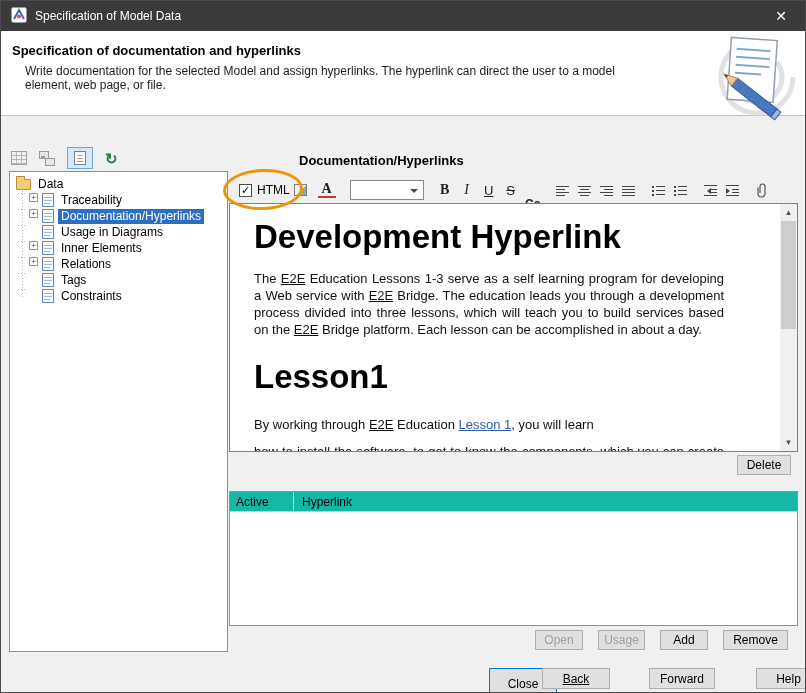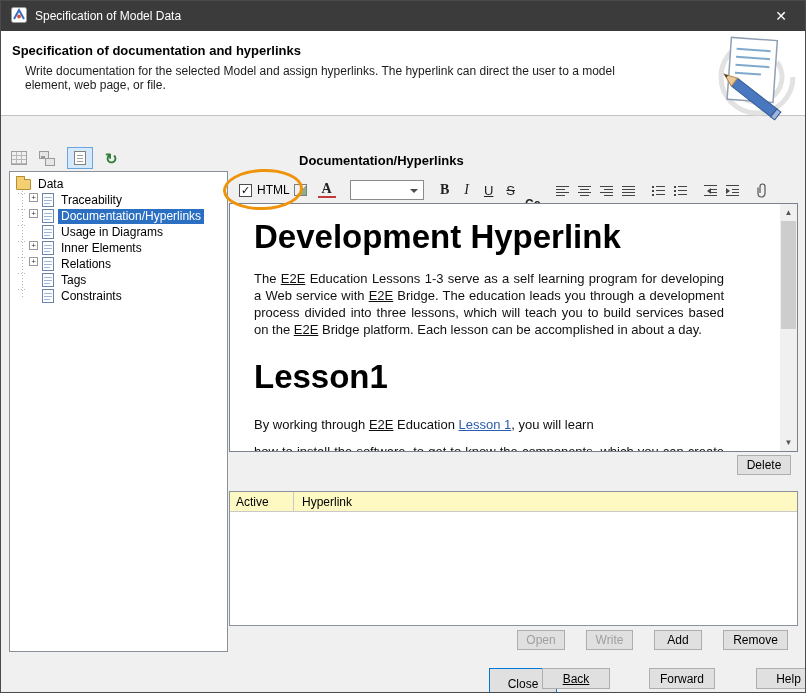"Active" .ht-header { background: #fef9c3 -> #14b8a6 }
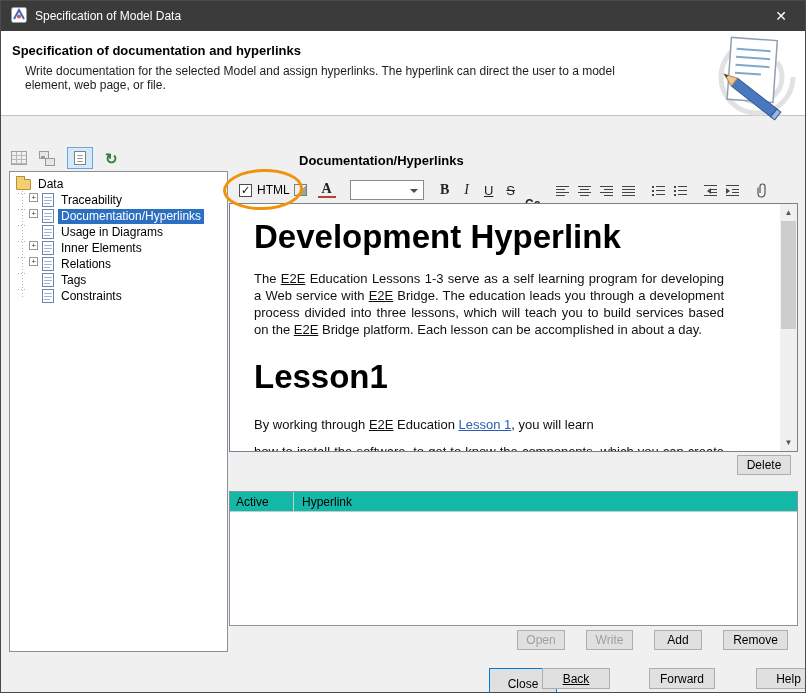"Open" .row-buttons { gap: 21px -> 15px }
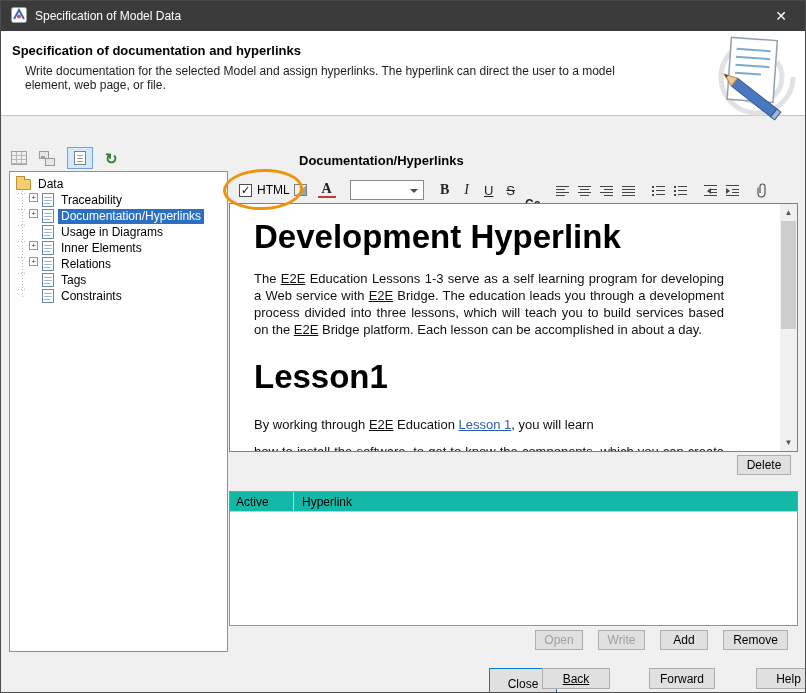"Write" button.btn { text: Write -> Usage }
